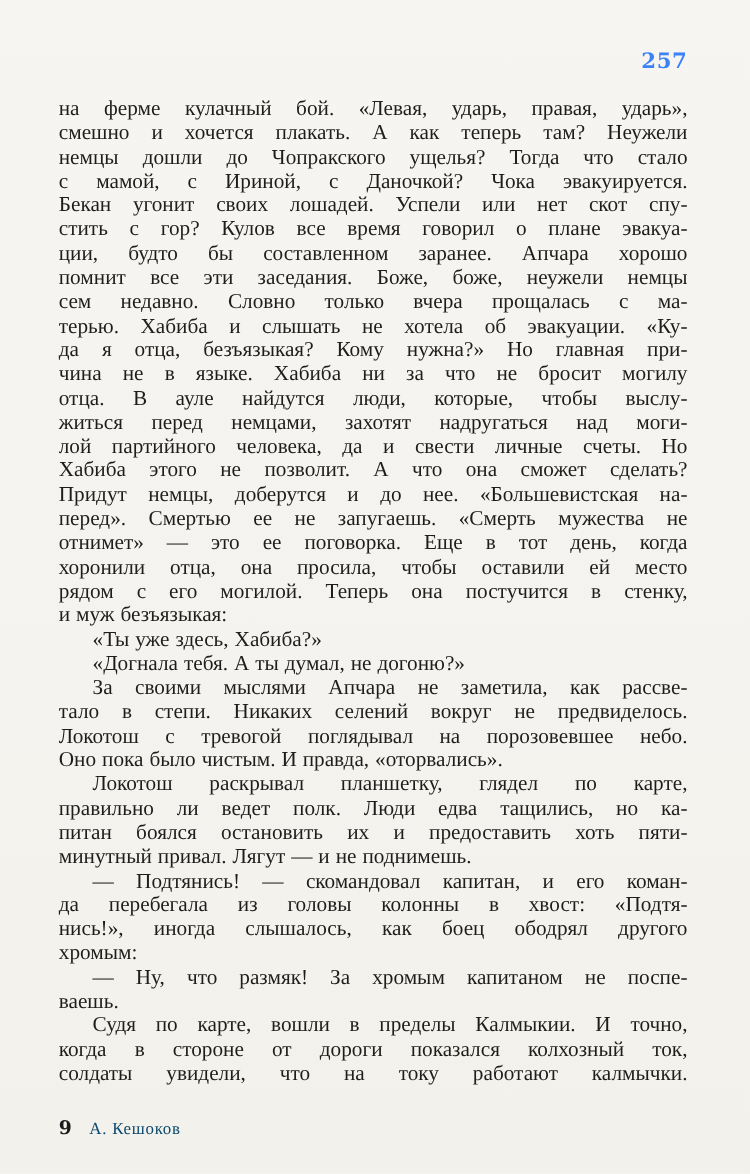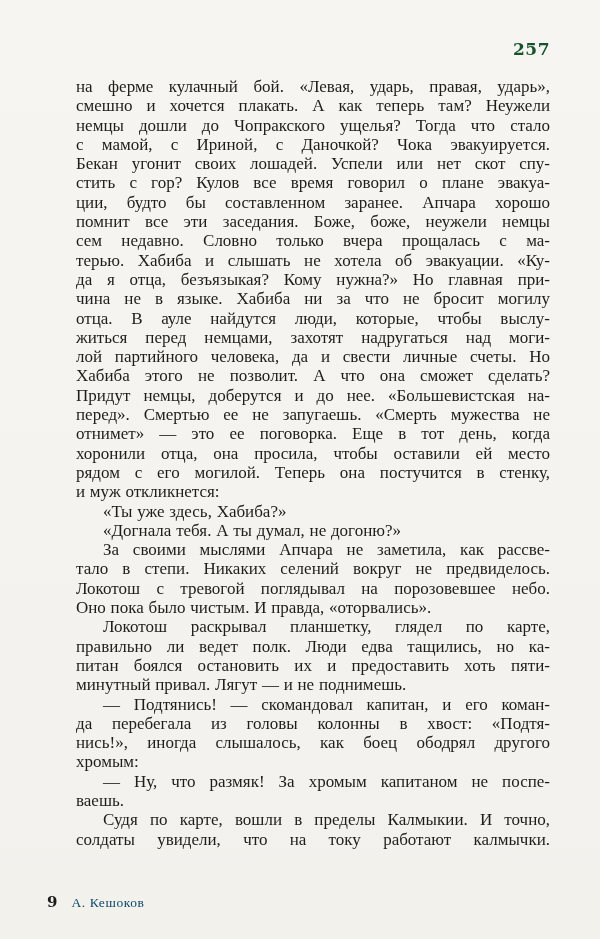"257" .page-number { color: #14532d -> #3b82f6 }
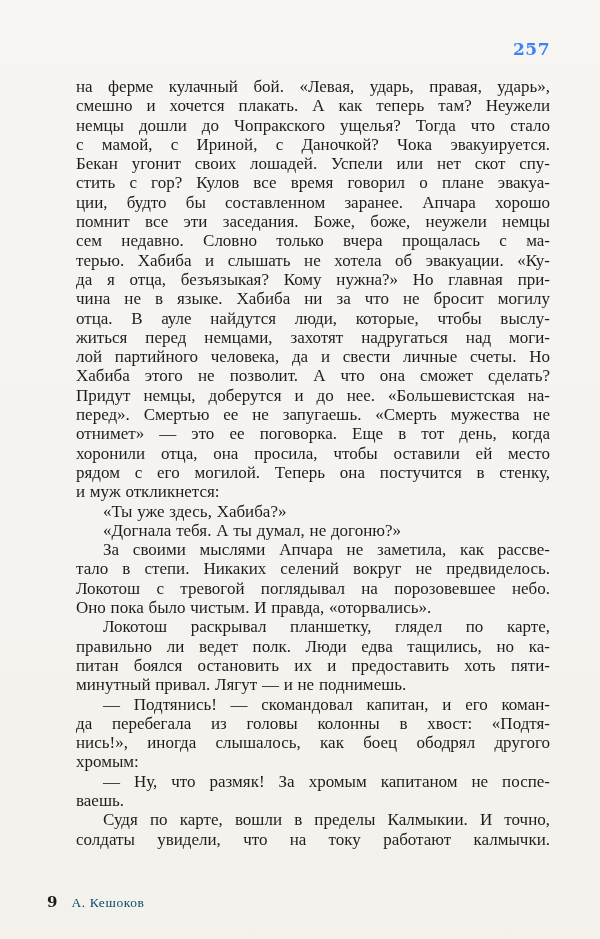"на ферме кулачный бой. «Левая," .line { margin-left: 29px -> none }
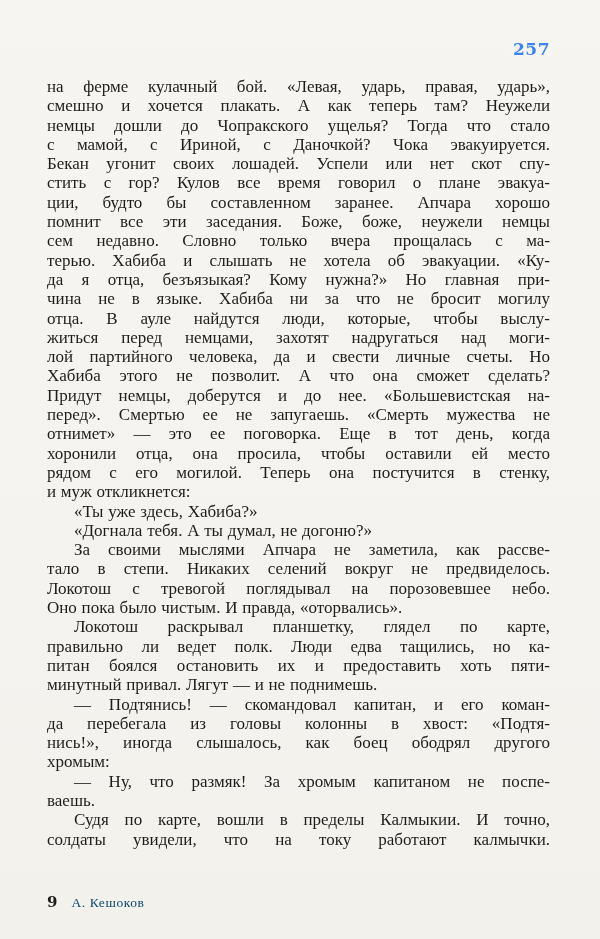"и муж откликнется:" div.line { text: откликнется -> безъязыкая }
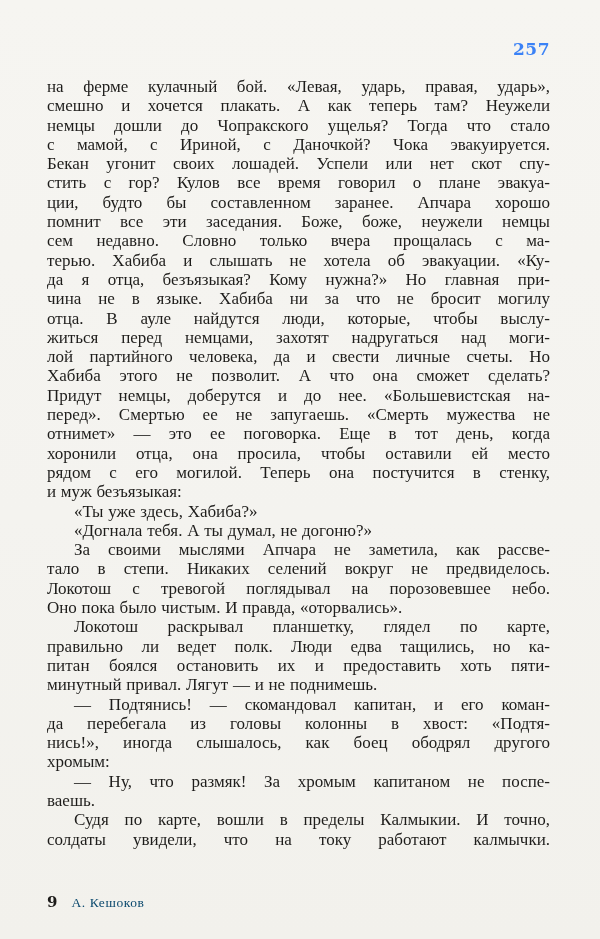"когда в стороне от дороги" div.line { html: none -> <div>когда в стороне от дороги показался колхозный ток,</div> }
